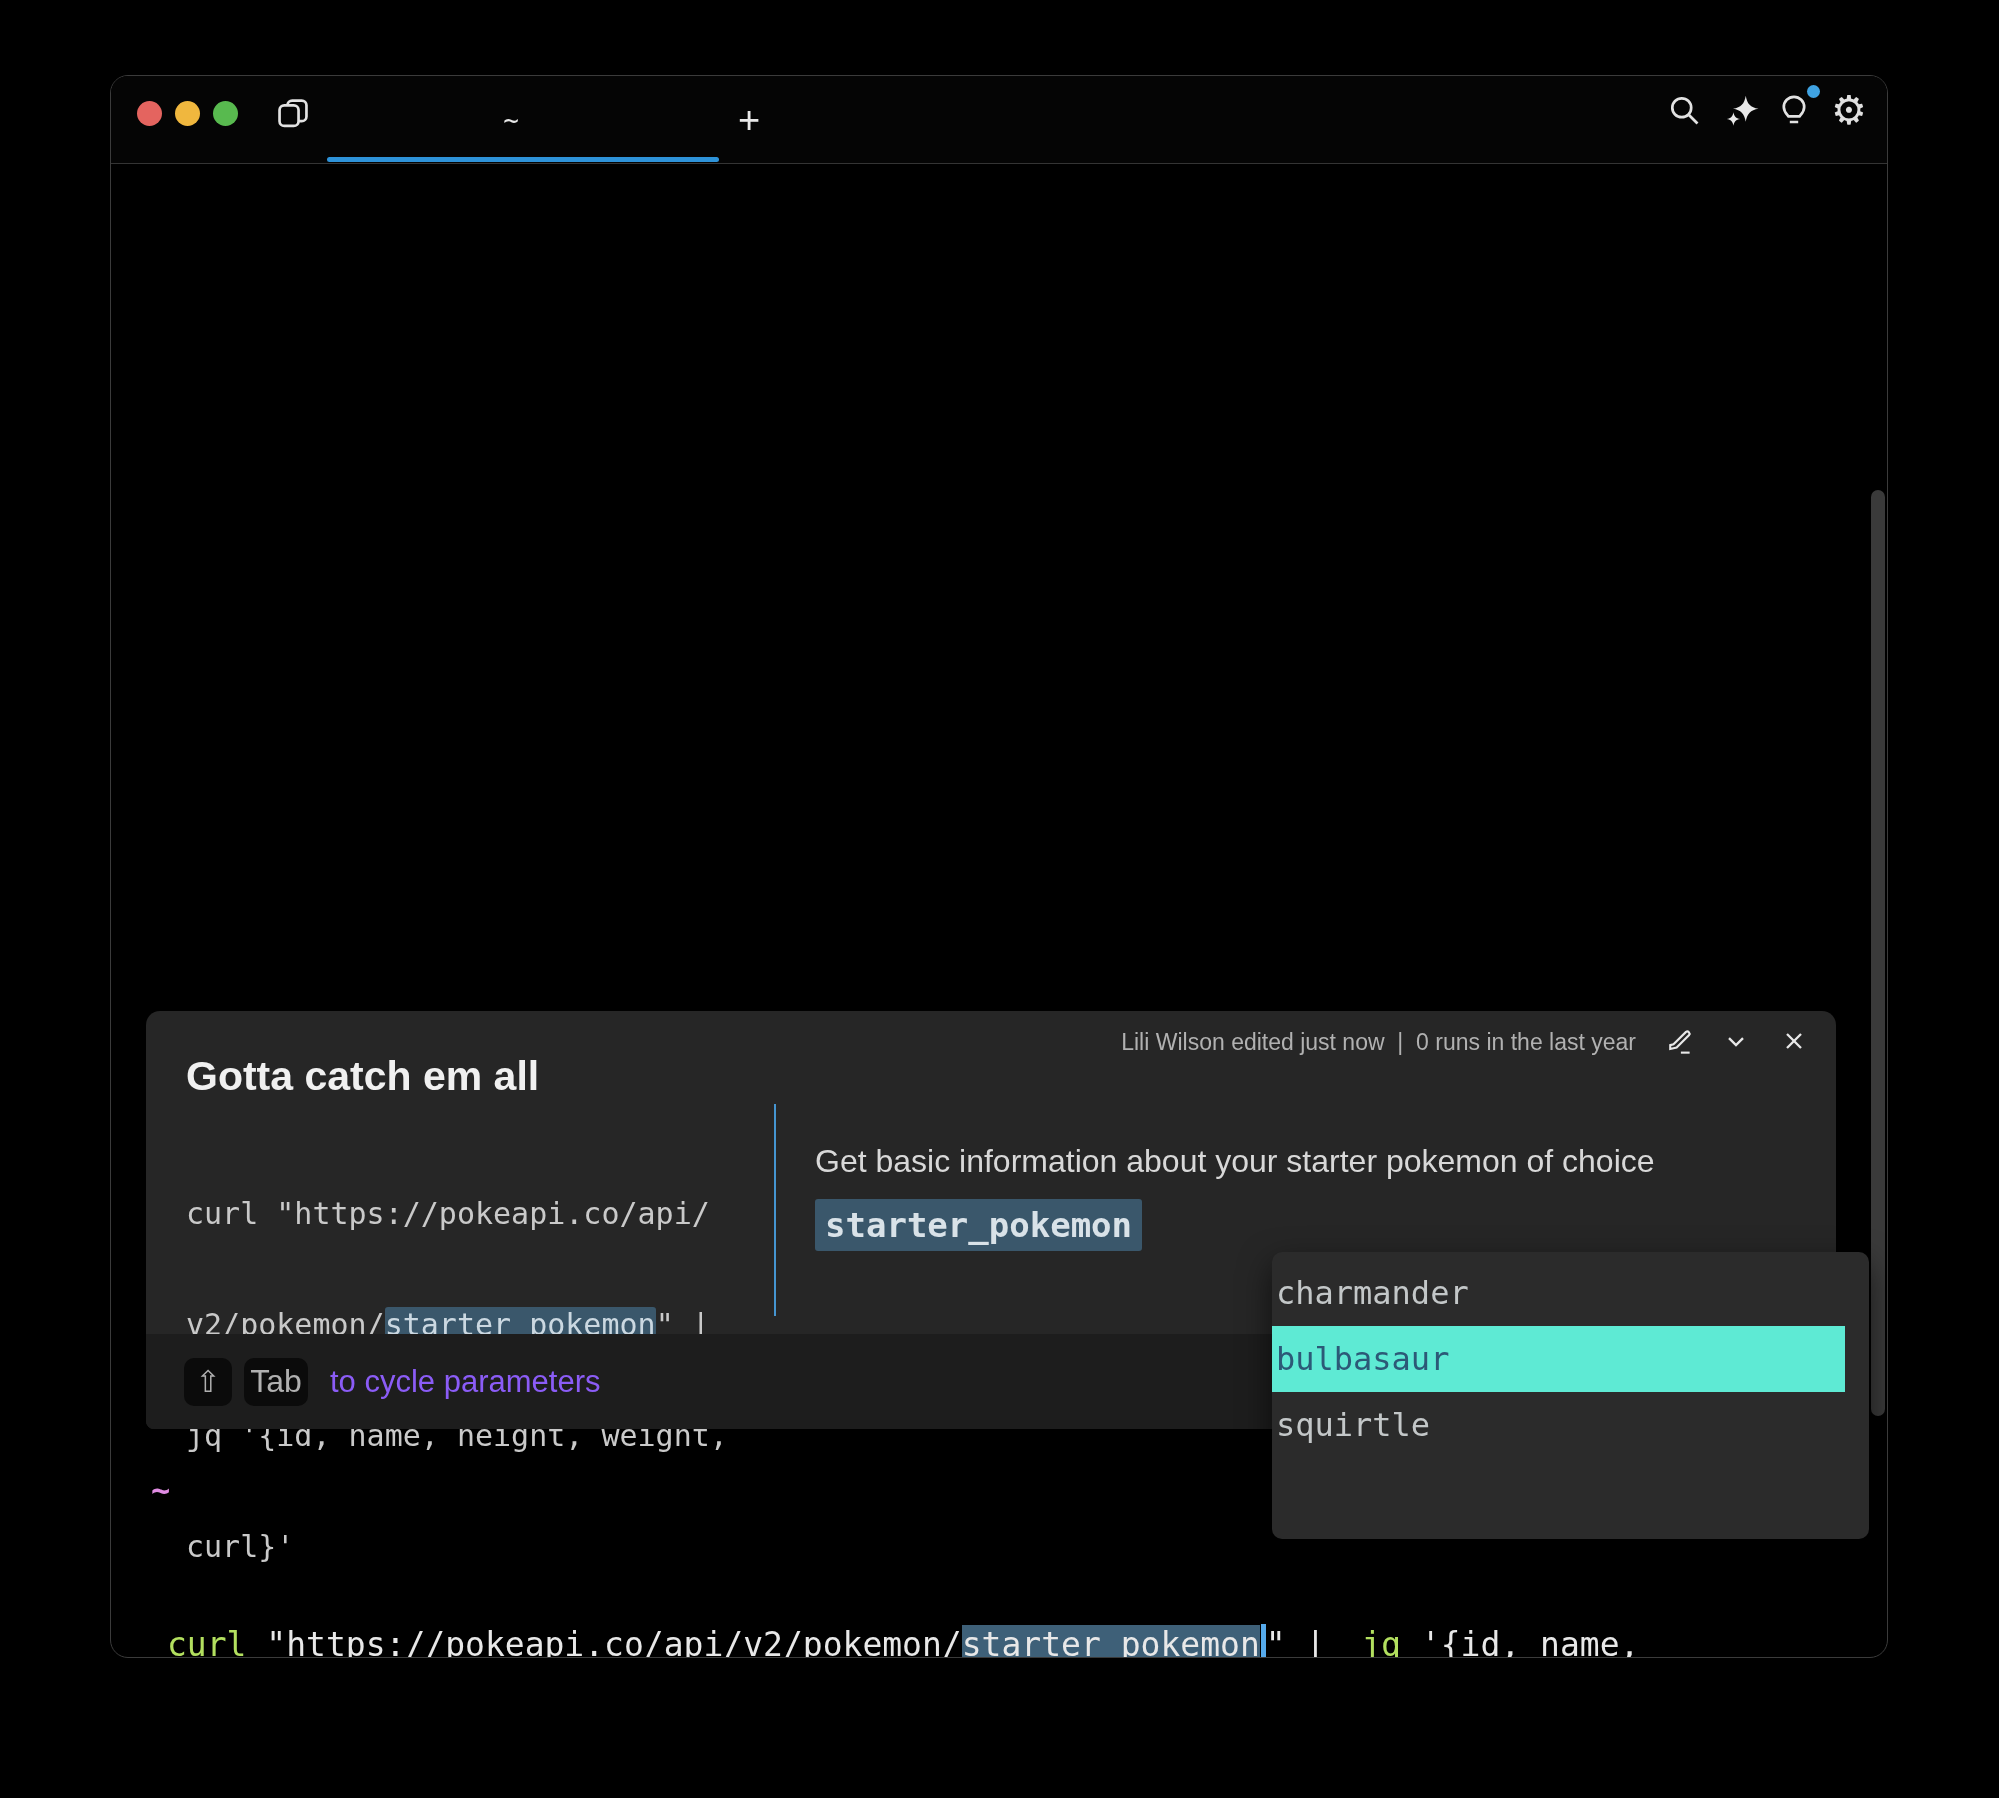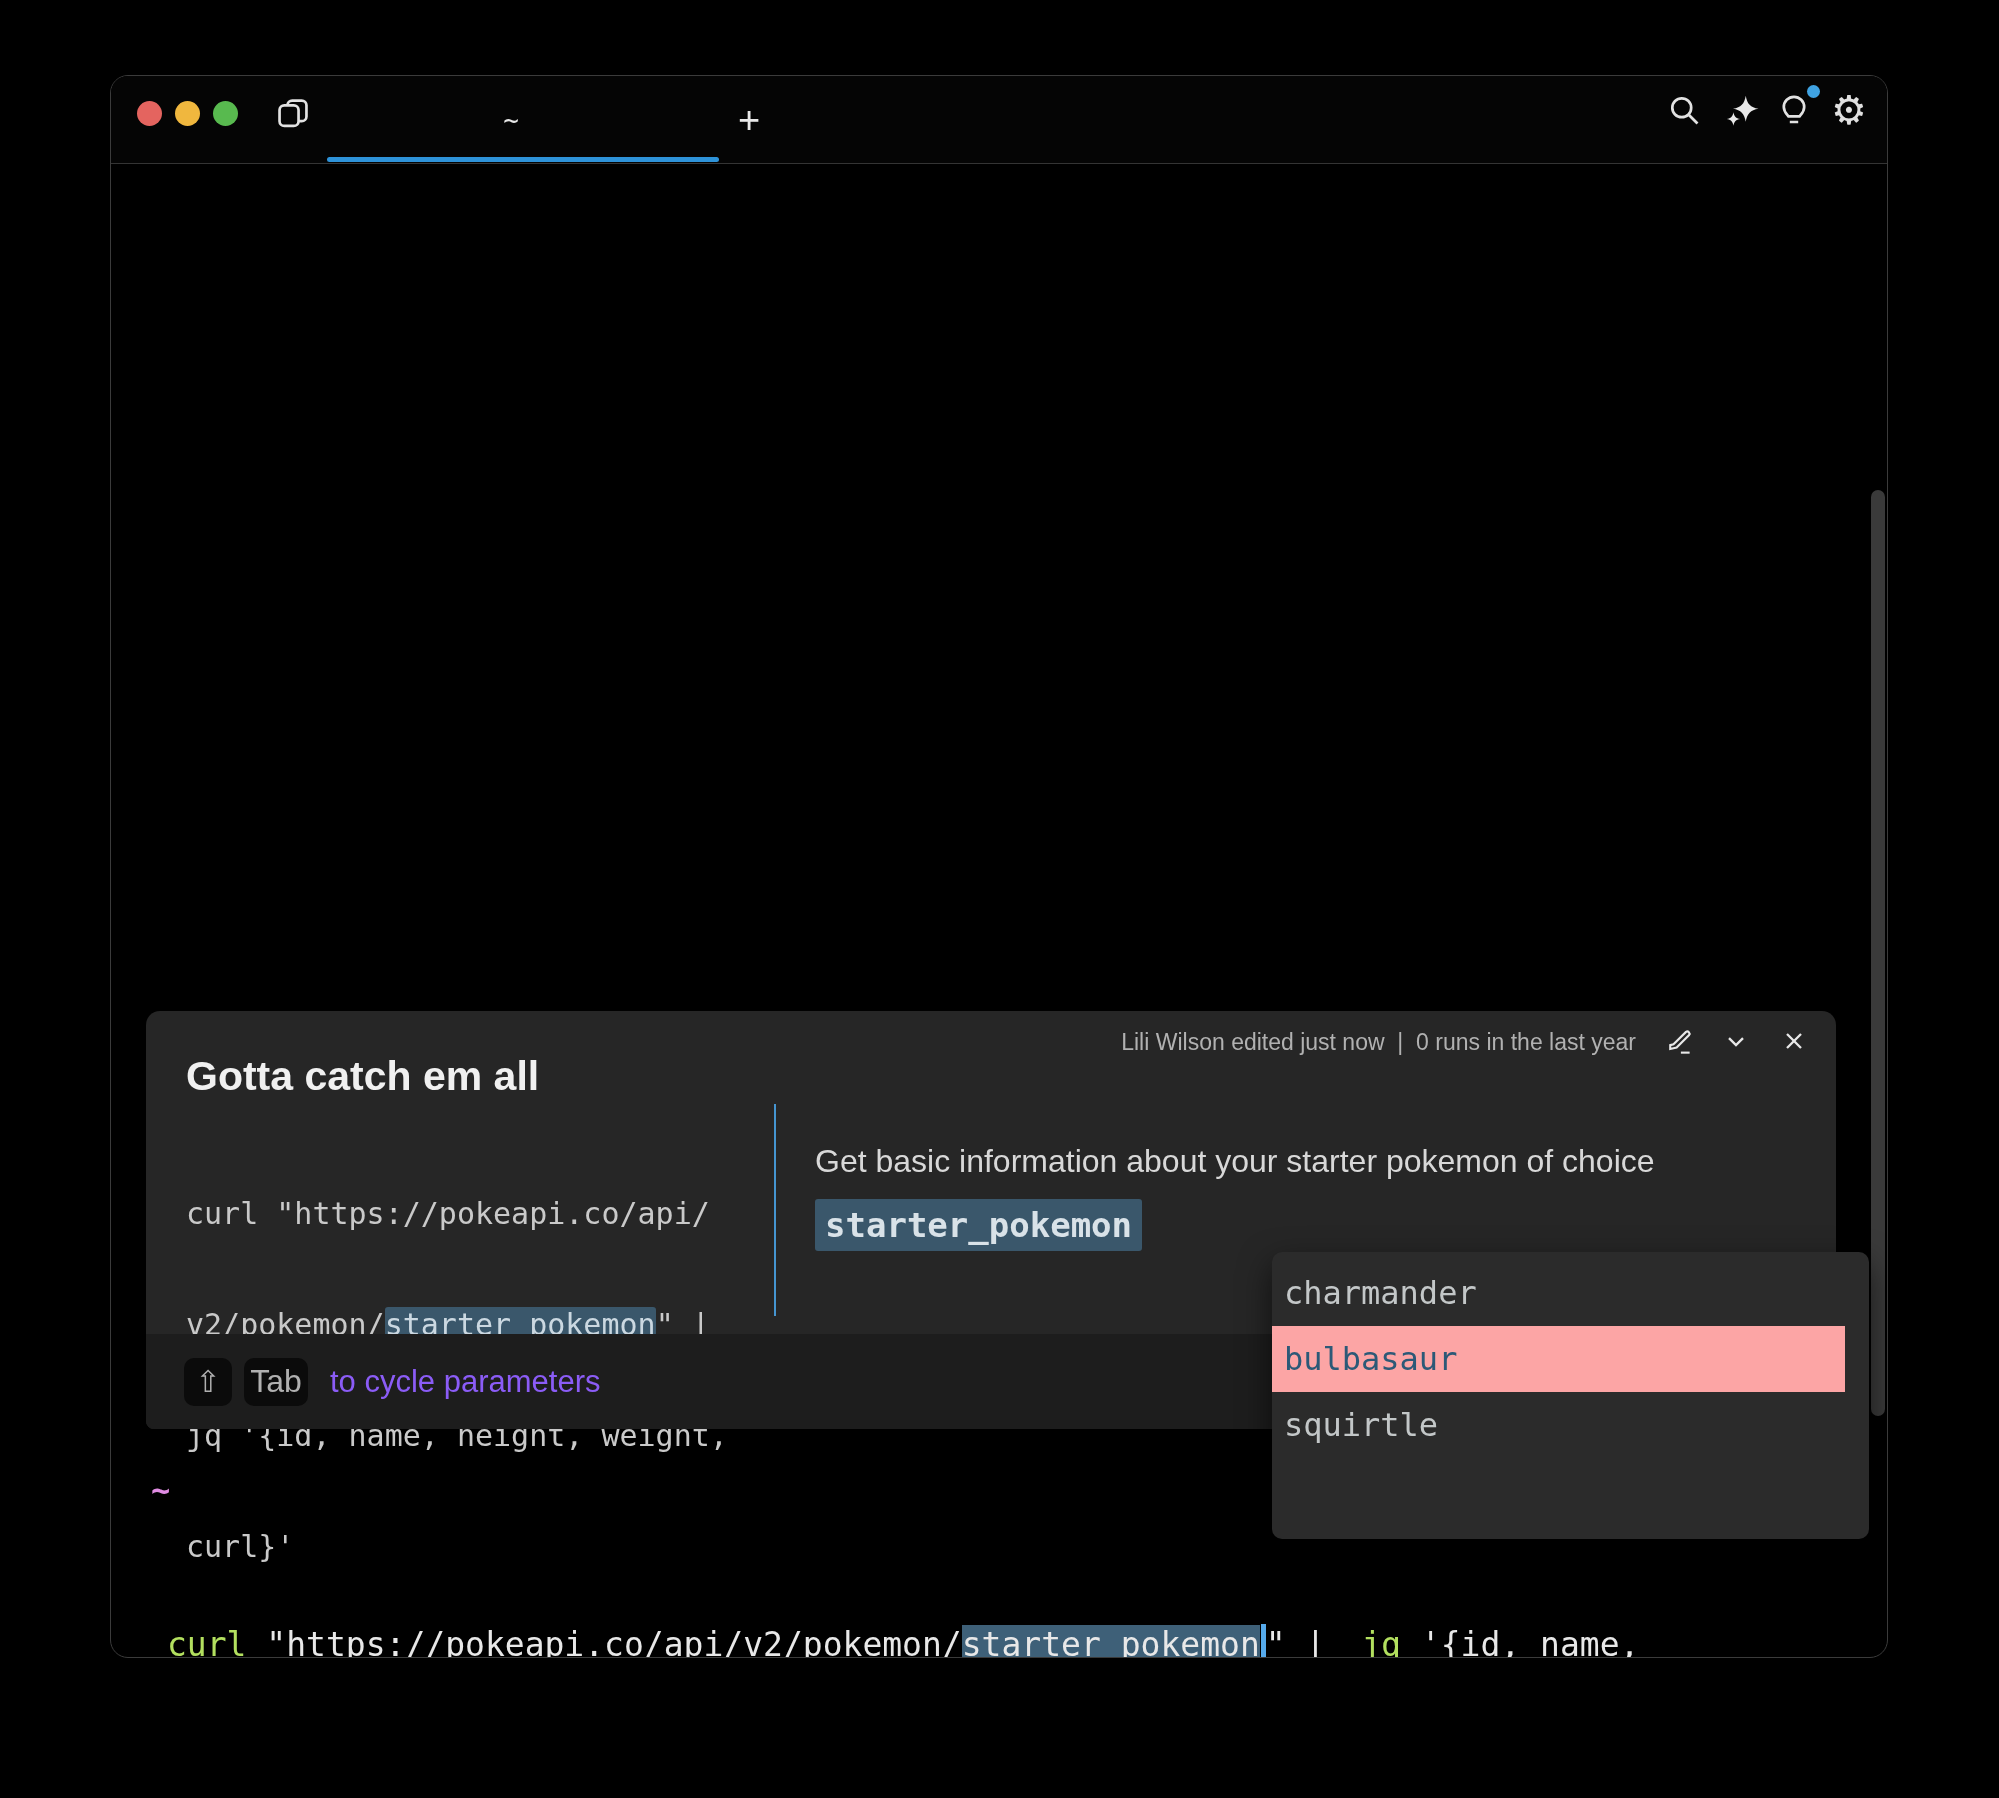"charmander" .opt { padding-left: 12px -> 4px }
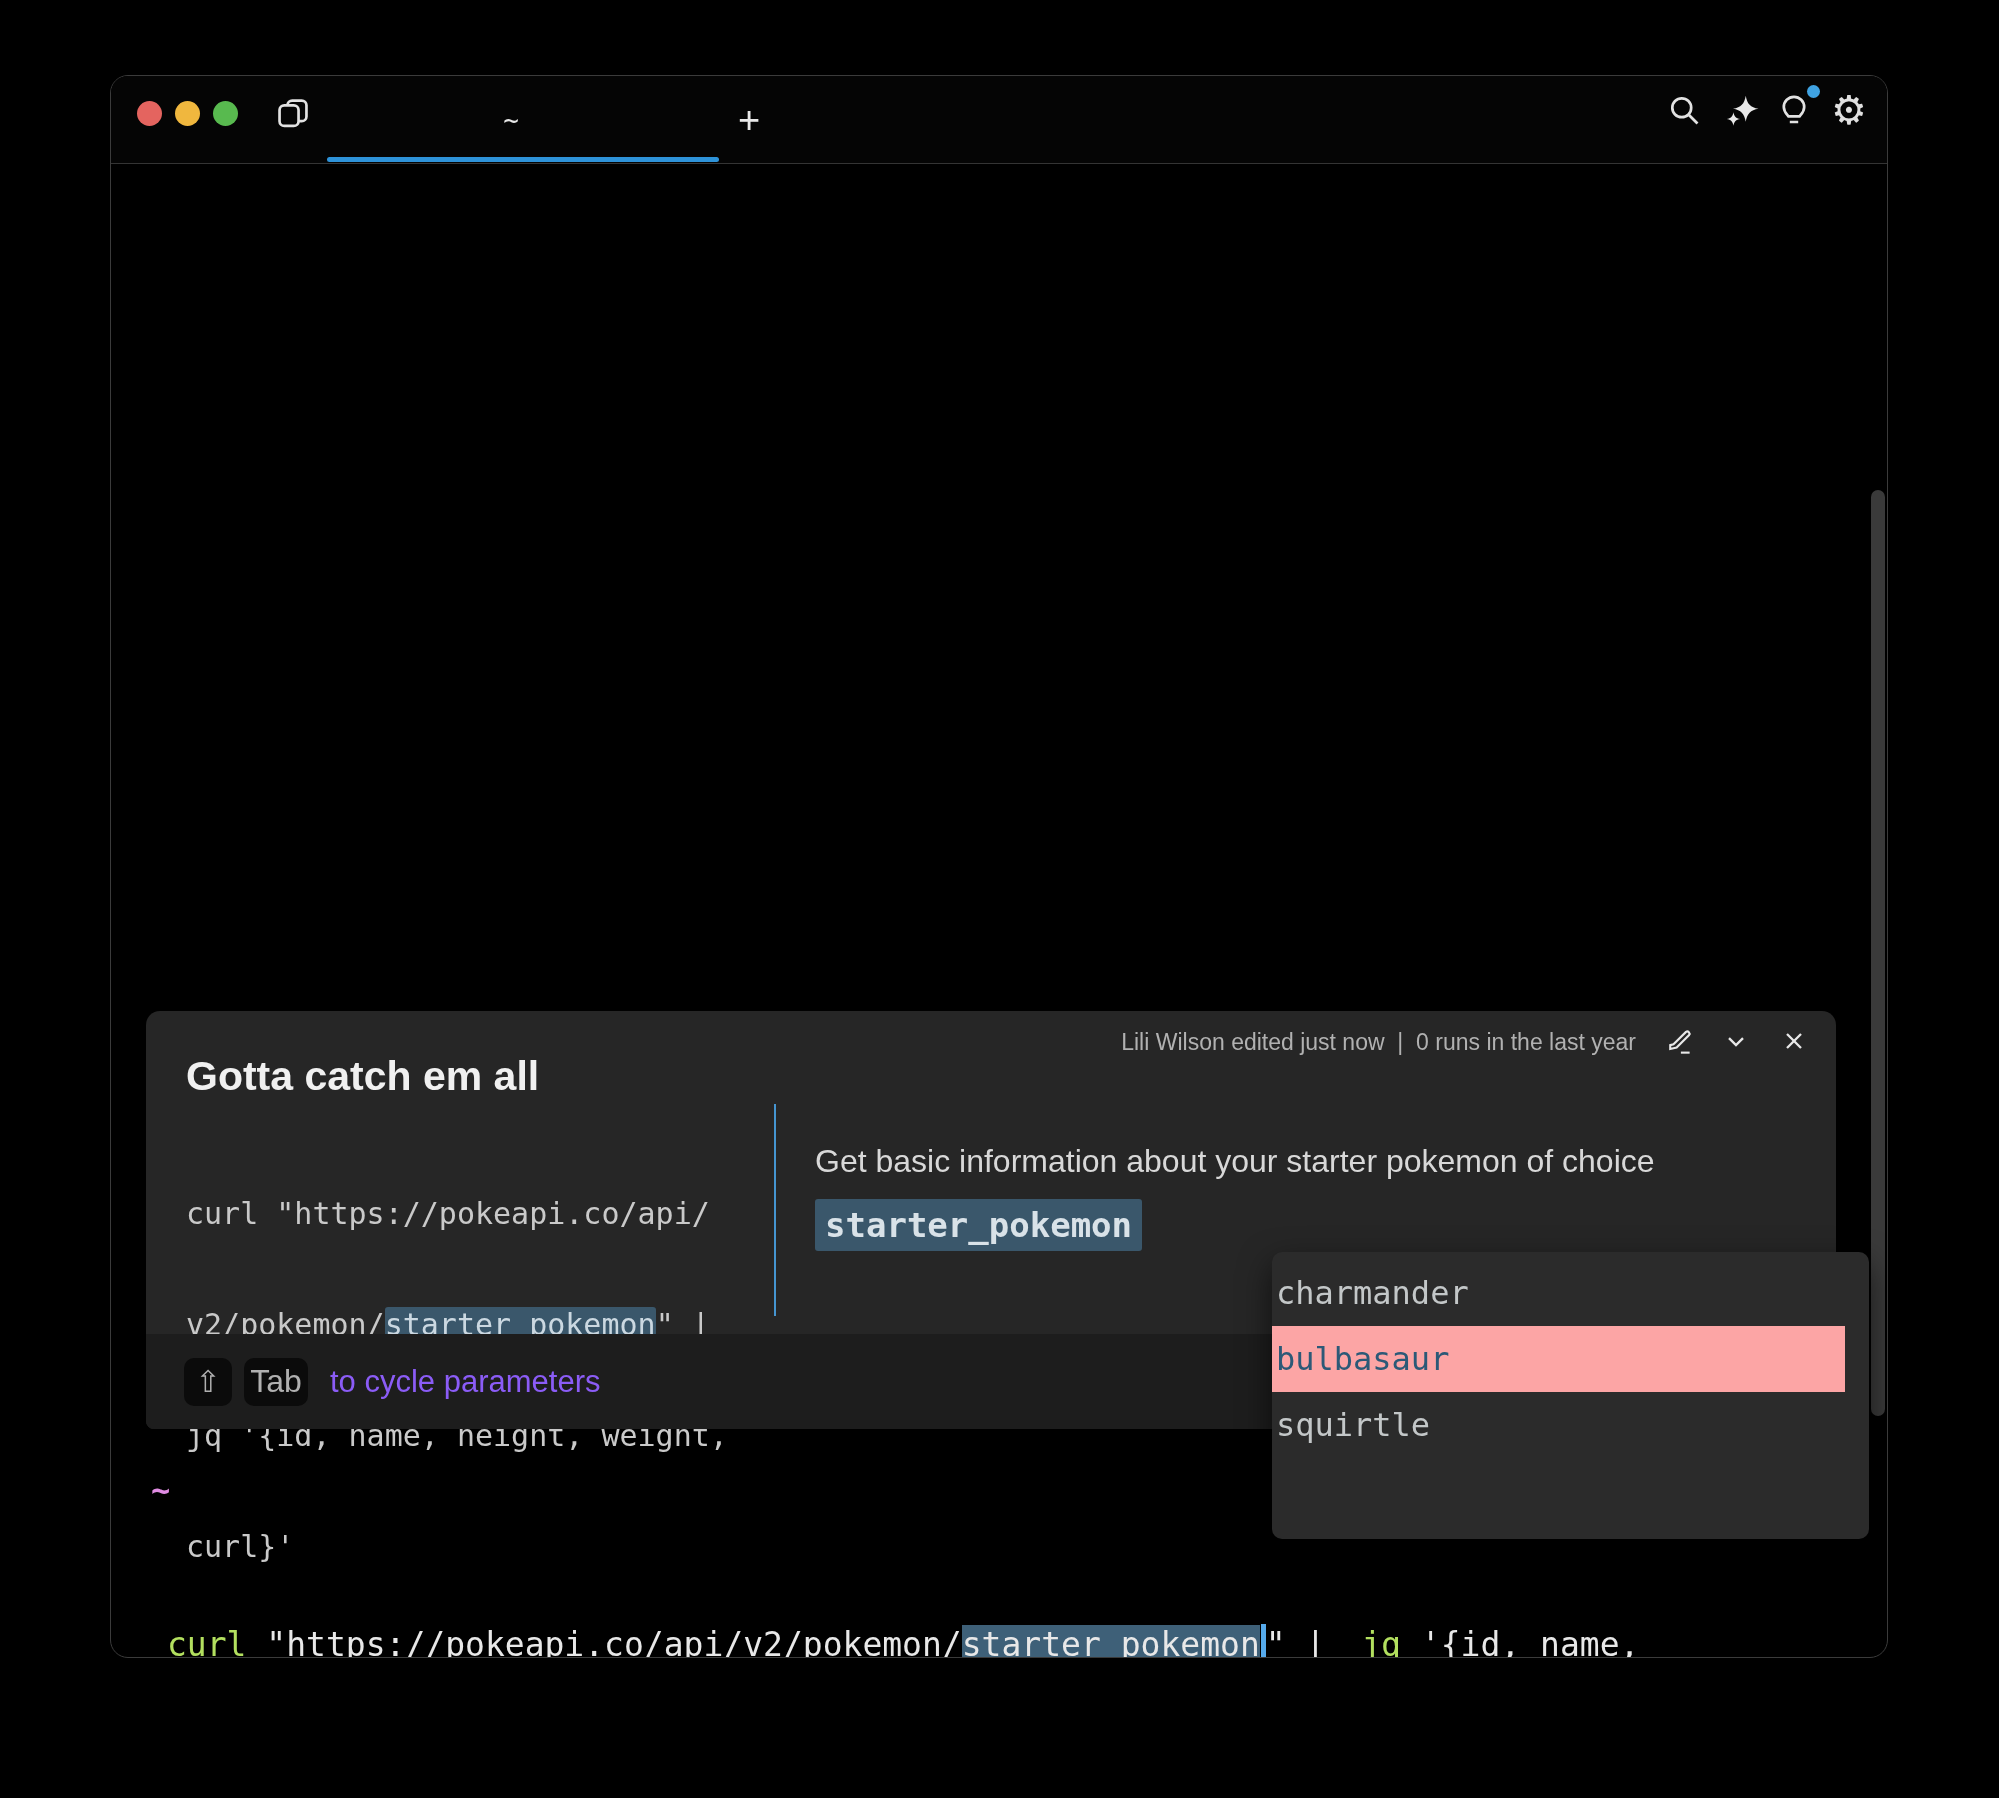"bulbasaur" .opt.selected { background: #fca5a5 -> #5eead4 }
